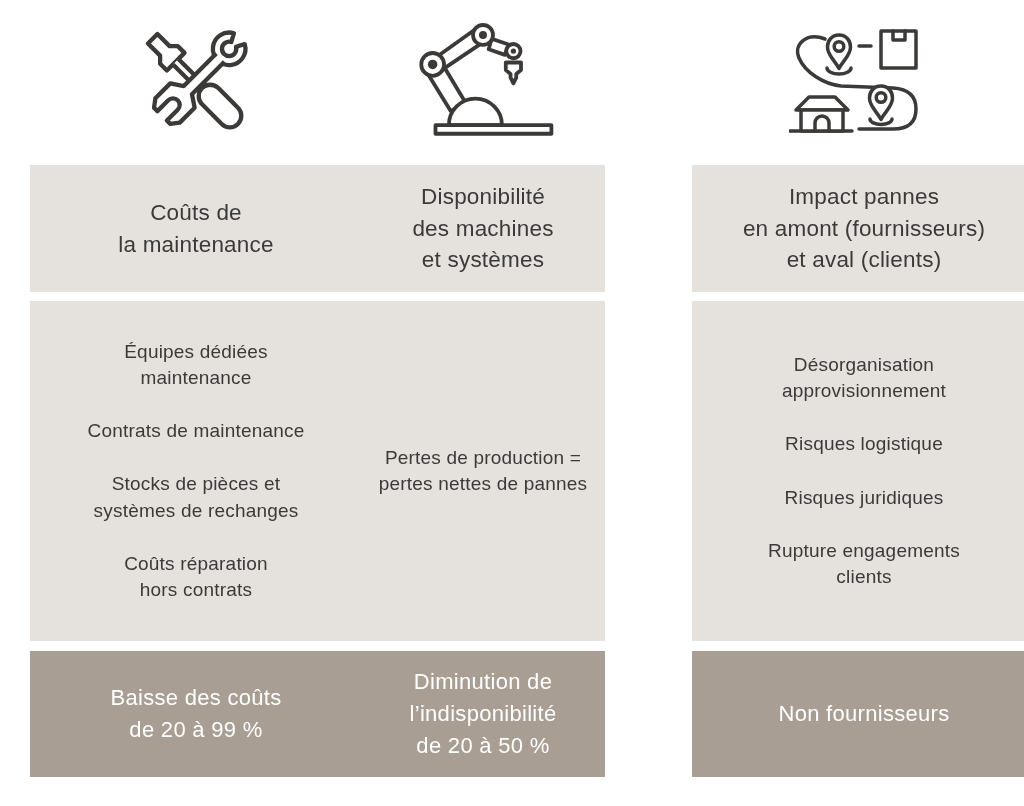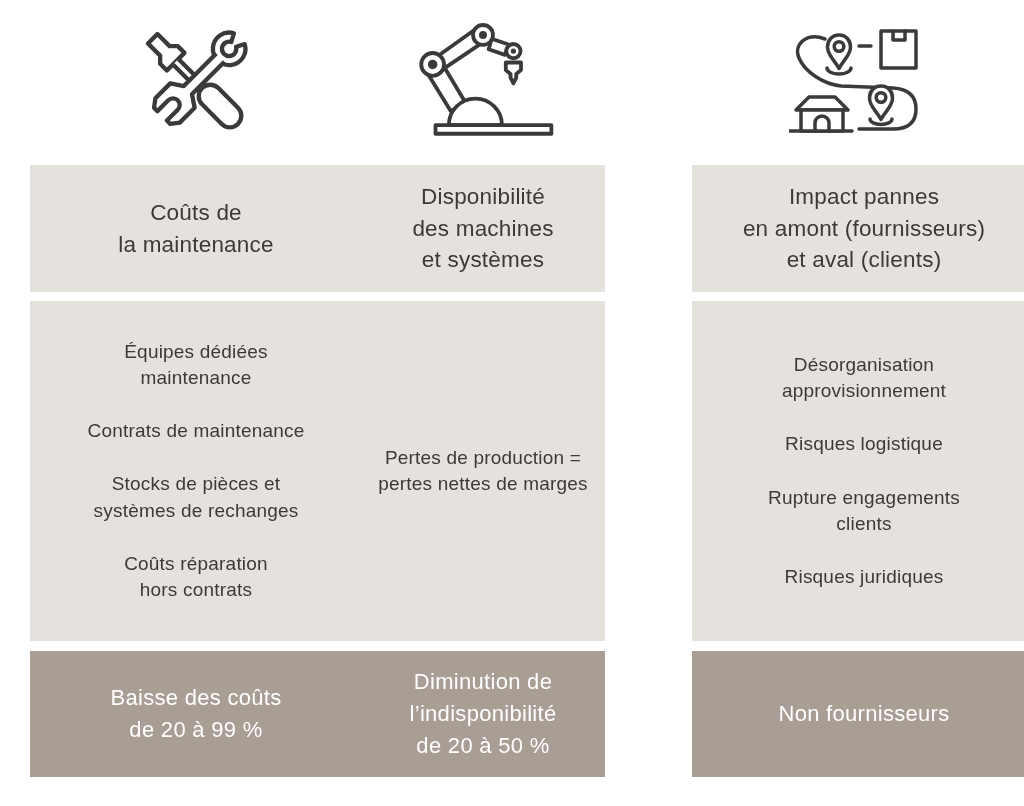"Pertes de production =" p.txt { text: marges -> pannes }
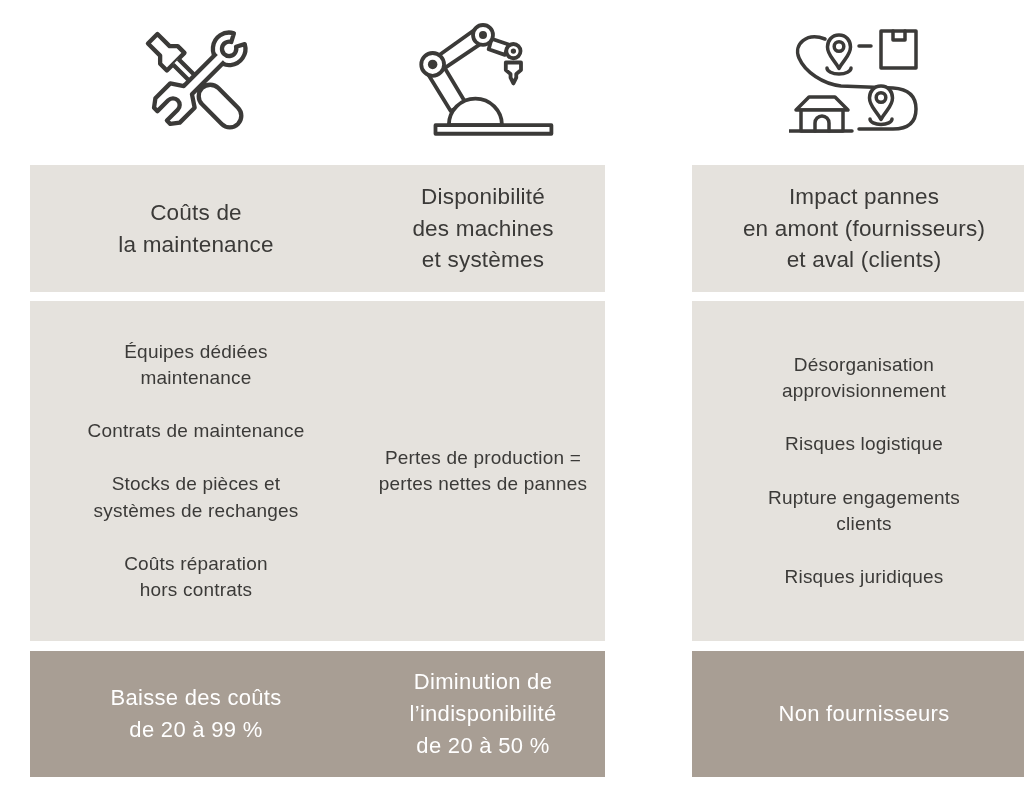"Rupture engagements" p.txt { order: before "Risques juridiques" -> after "Risques juridiques" }
